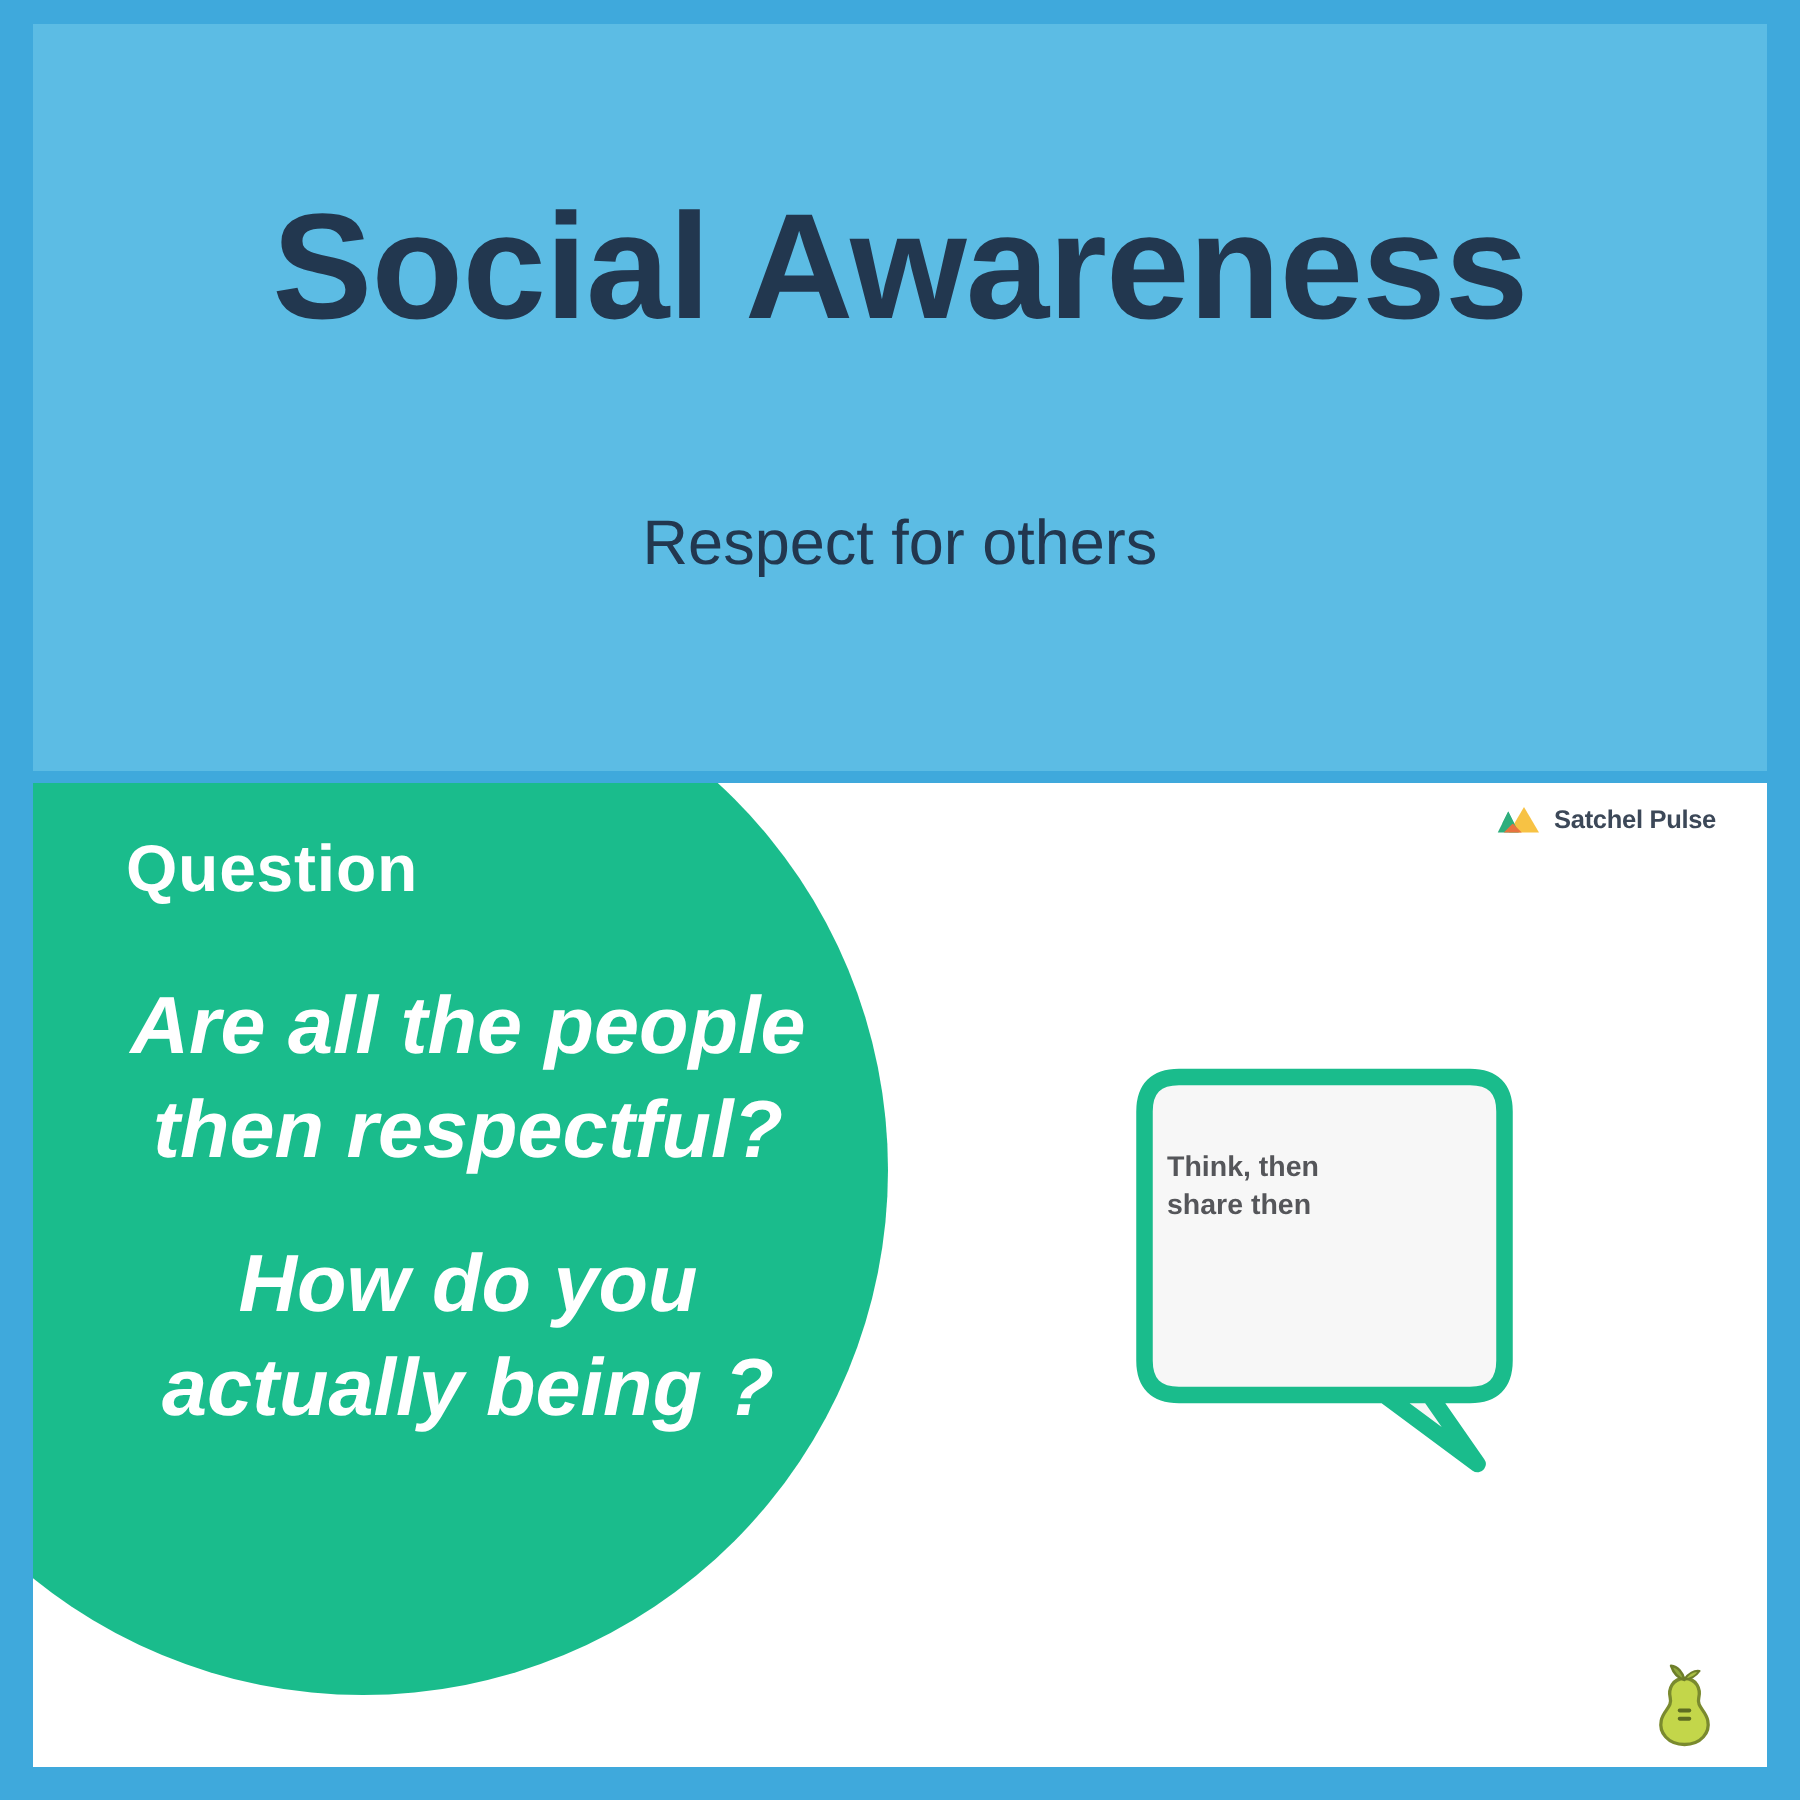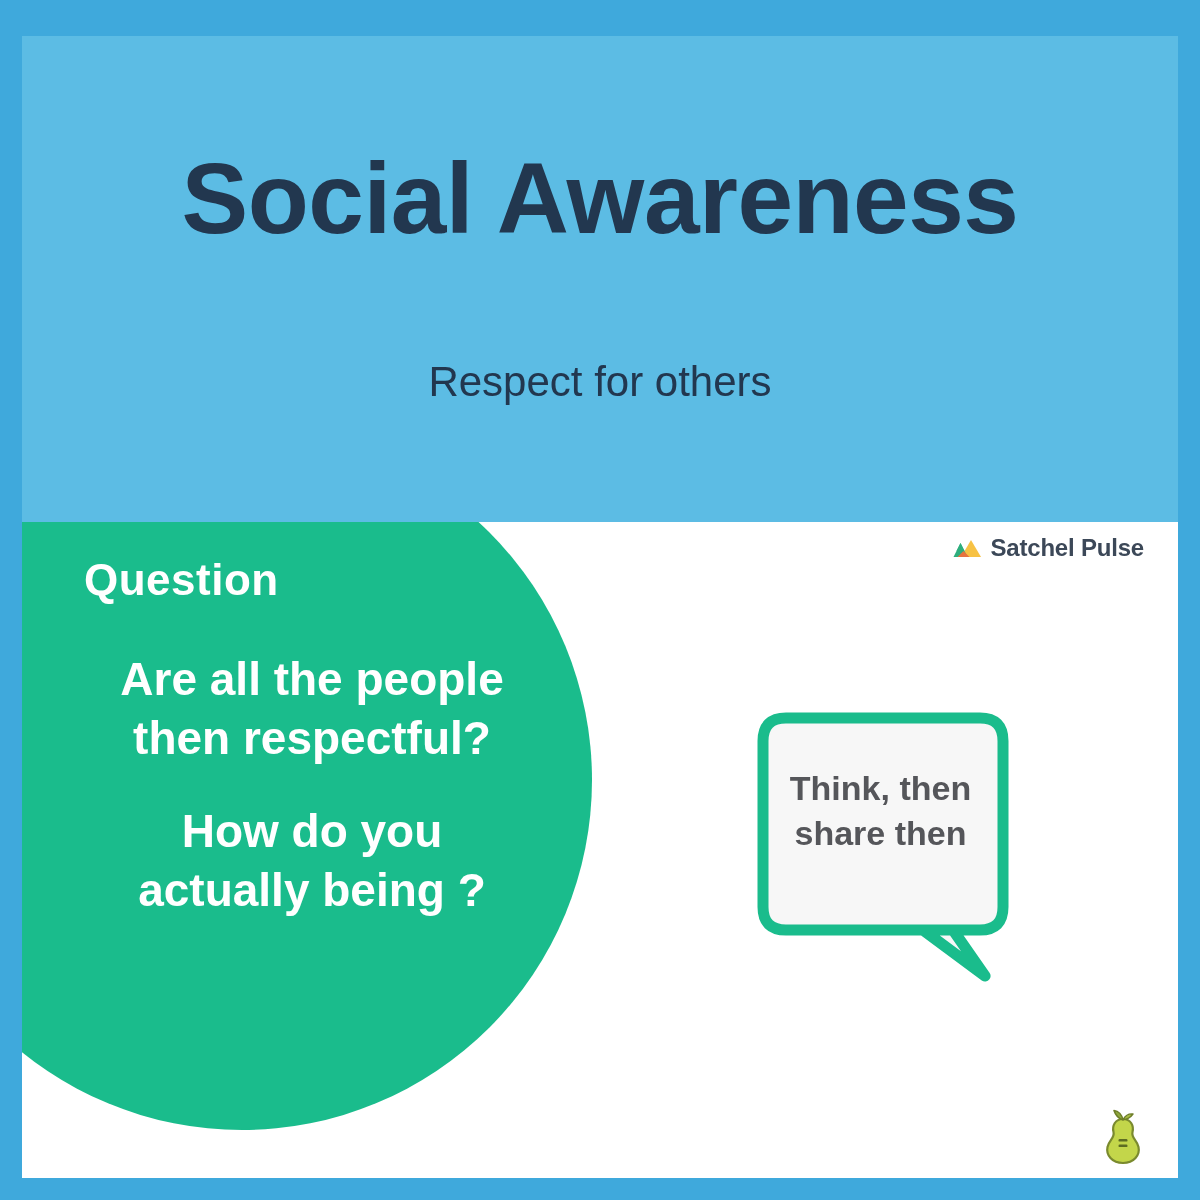"Social Awareness" .header { top: 36px -> 16px }
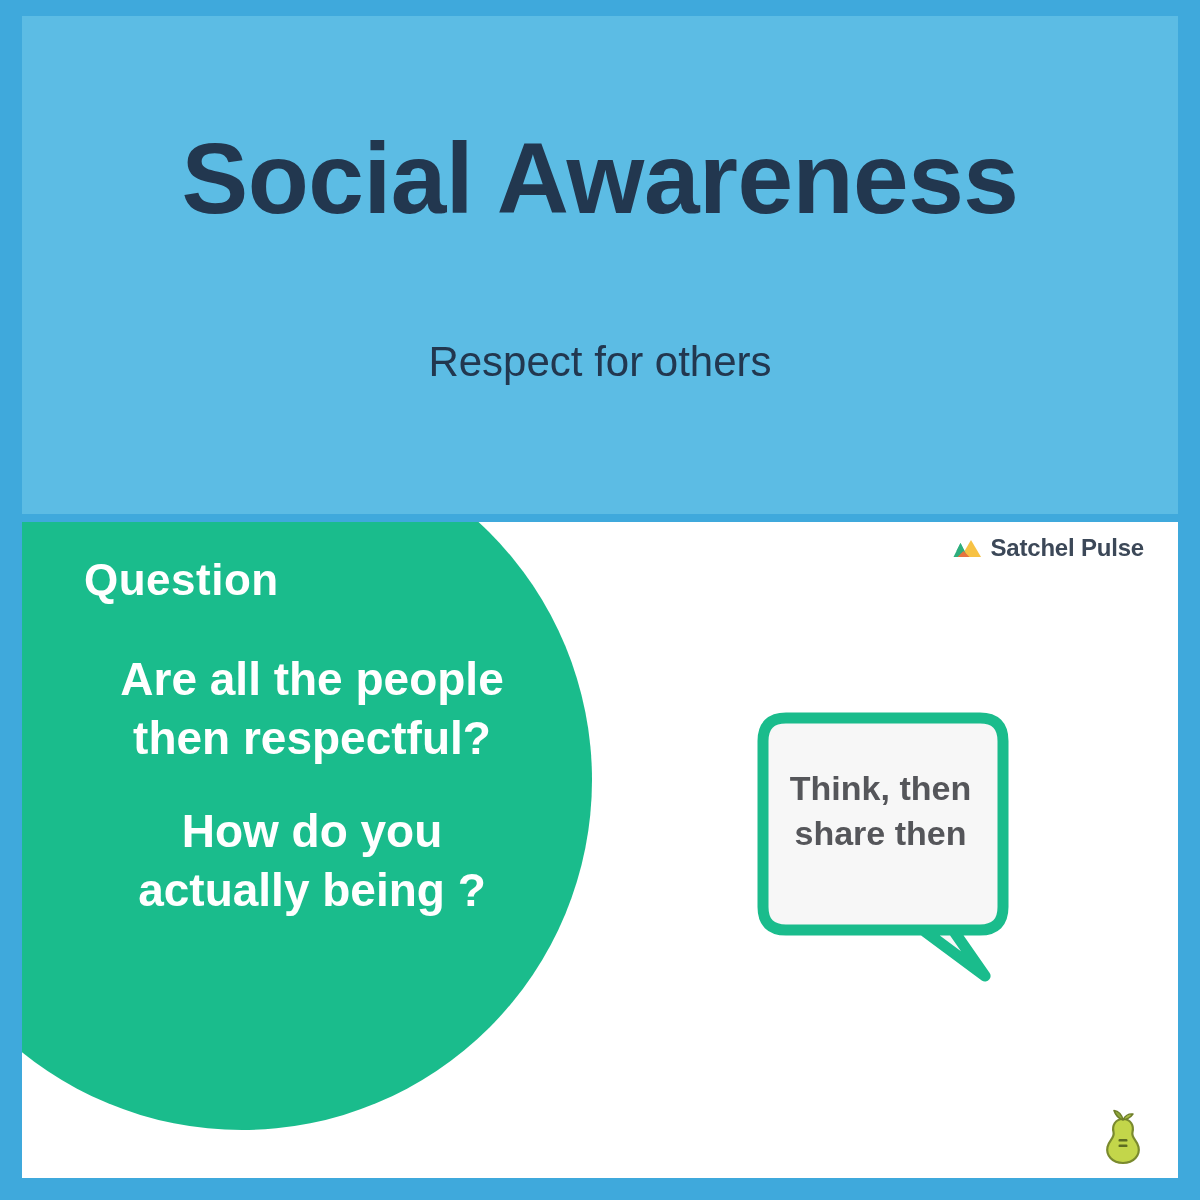"Satchel Pulse" .logo-text { font-size: 24px -> 17px }
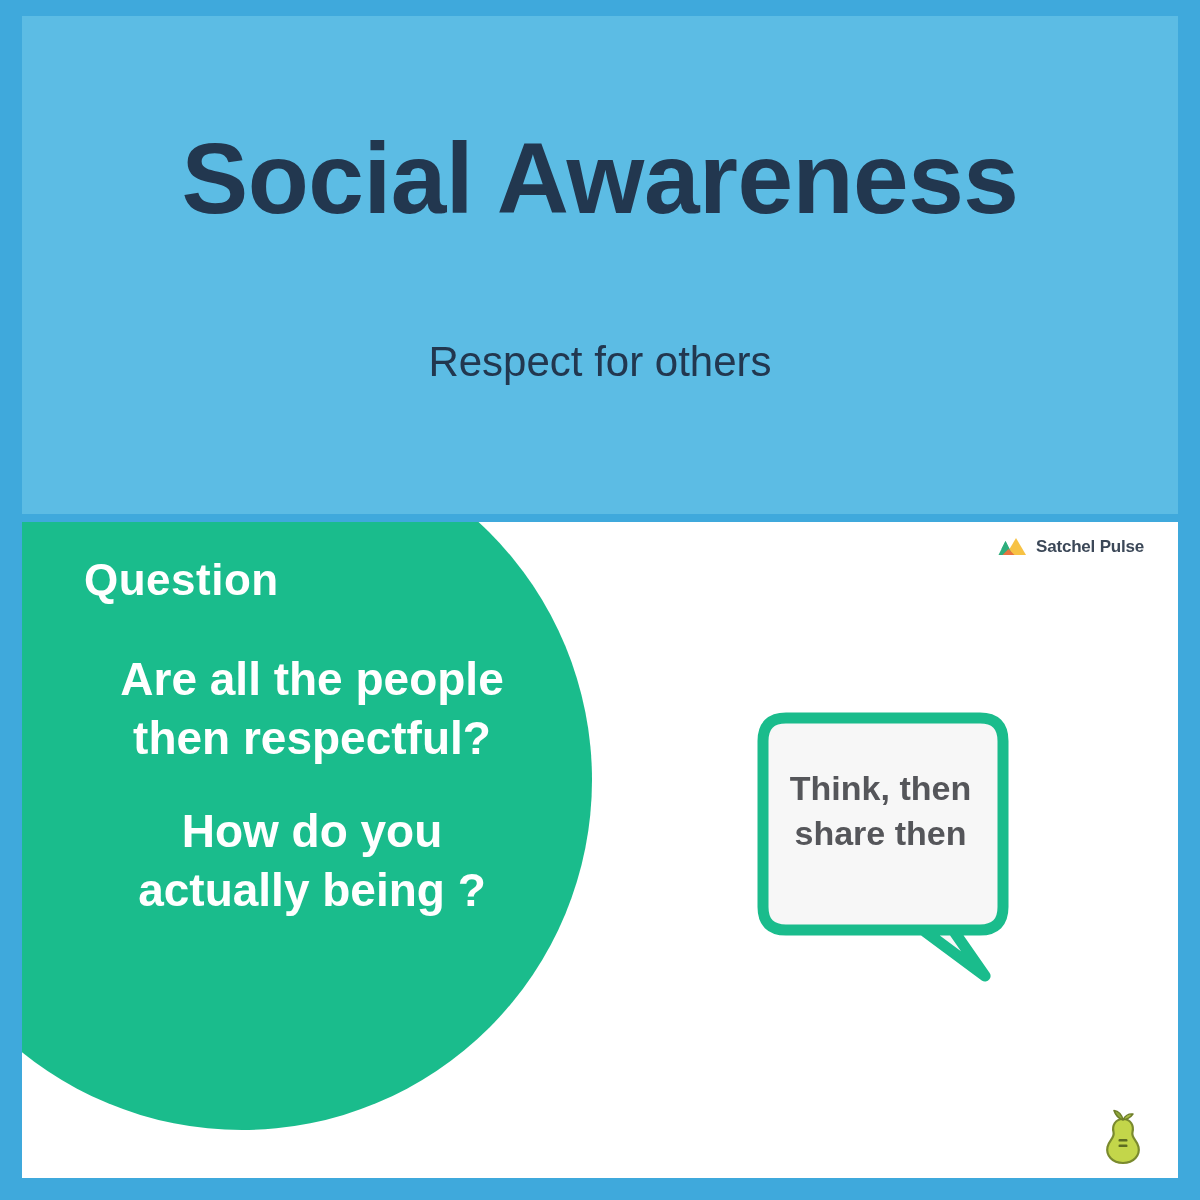"Are all the people" .question-body { font-size: 46px -> 54px; font-style: none -> italic }
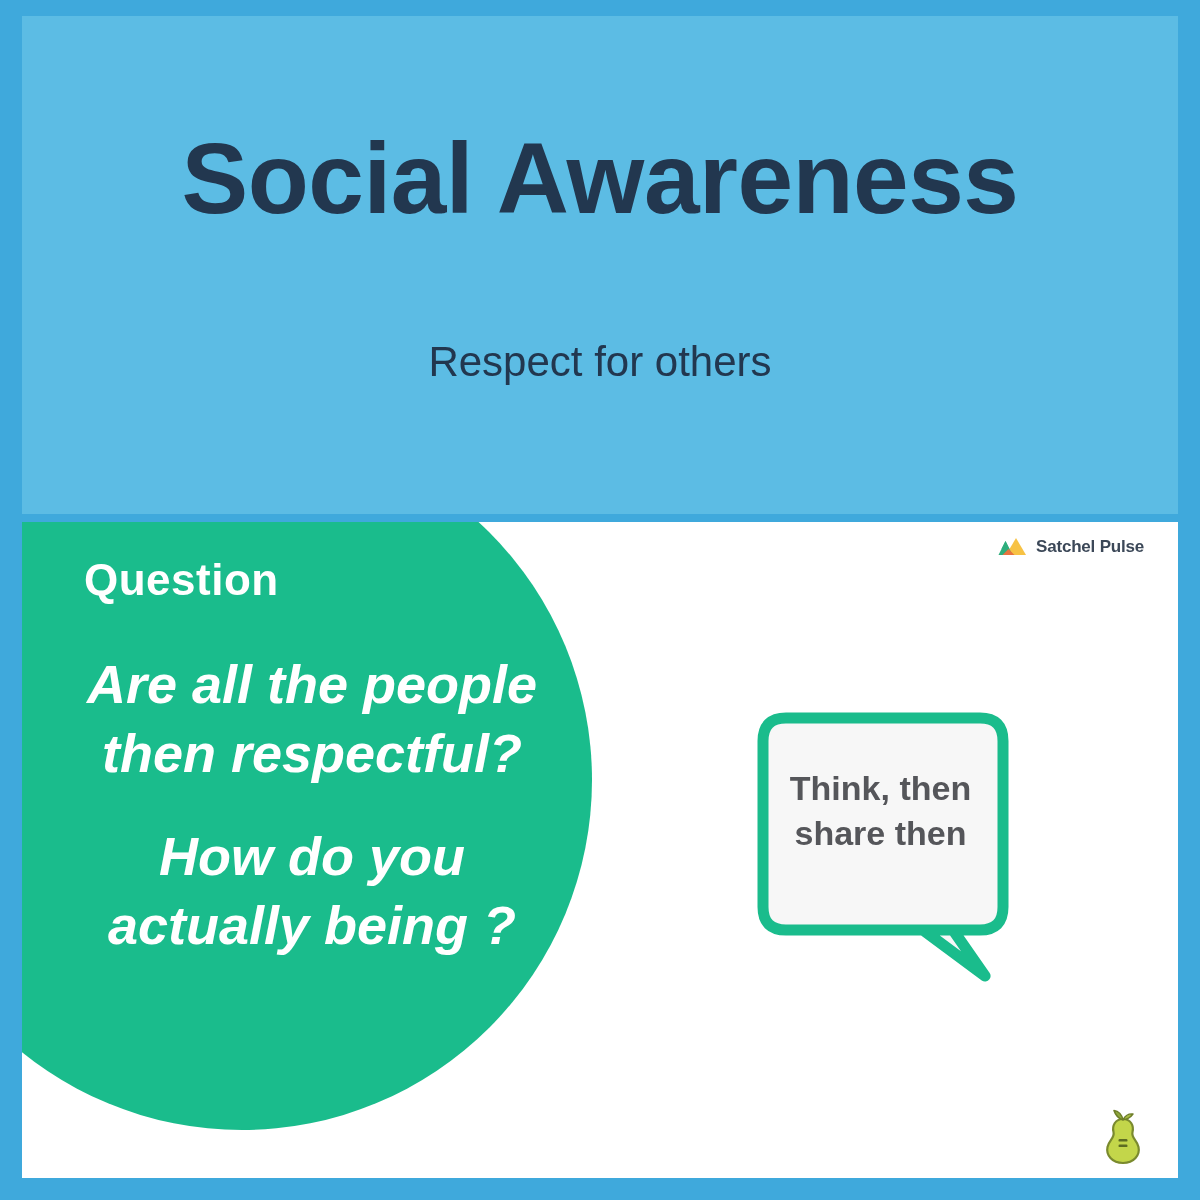"Think, then" .bubble-text { font-size: 34px -> 19px; text-align: center -> none }
